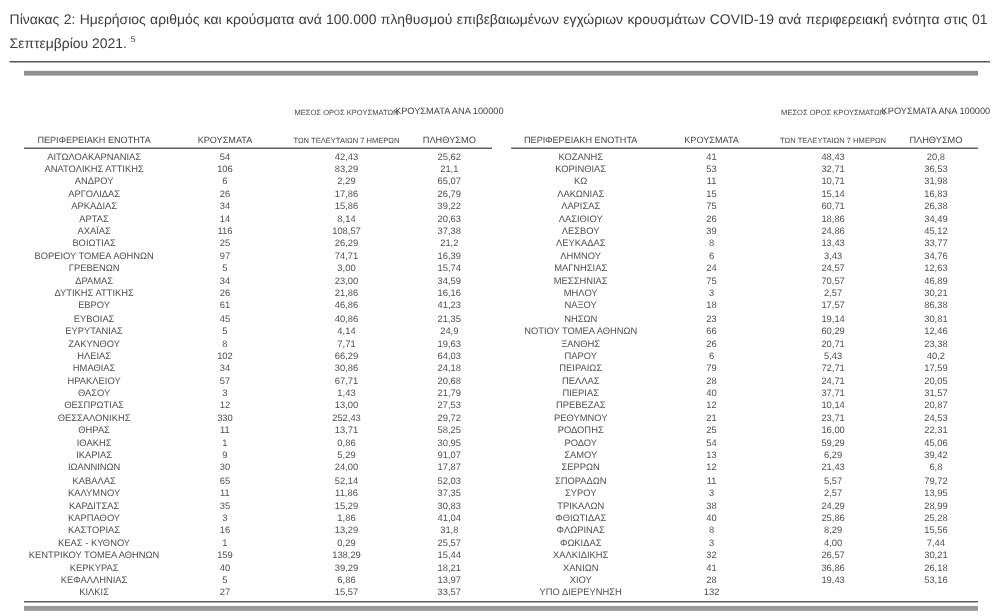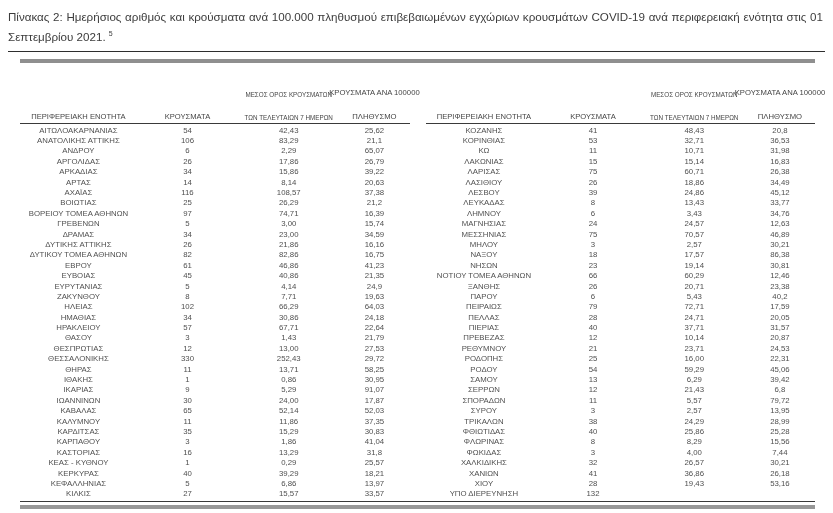"ΔΥΤΙΚΟΥ ΤΟΜΕΑ ΑΘΗΝΩΝ" div.tr { html: <div> <div>ΔΥΤΙΚΟΥ ΤΟΜΕΑ ΑΘΗΝΩΝ</div> <div>82</div> <div>82,86</div> <div>16,75</div> </div> -> none }
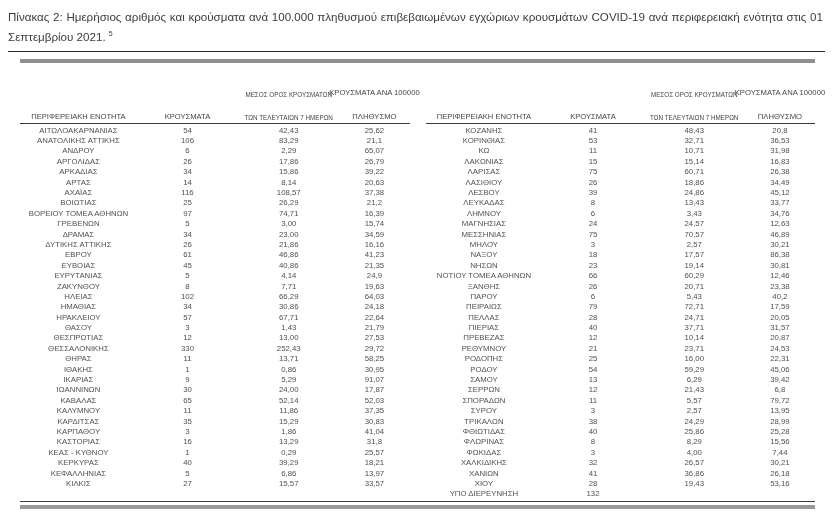"22,64" div.td { text: 22,64 -> 20,68 }
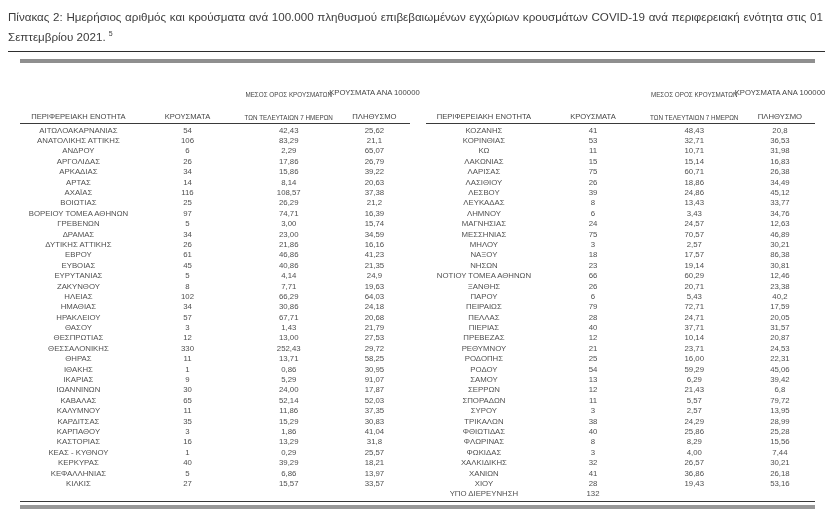"ΚΕΝΤΡΙΚΟΥ ΤΟΜΕΑ ΑΘΗΝΩΝ" div.tr { html: none -> <div> <div>ΚΕΝΤΡΙΚΟΥ ΤΟΜΕΑ ΑΘΗΝΩΝ</div> <div>159</div> <div>138,29</div> <div>15,44</div> </div> }
